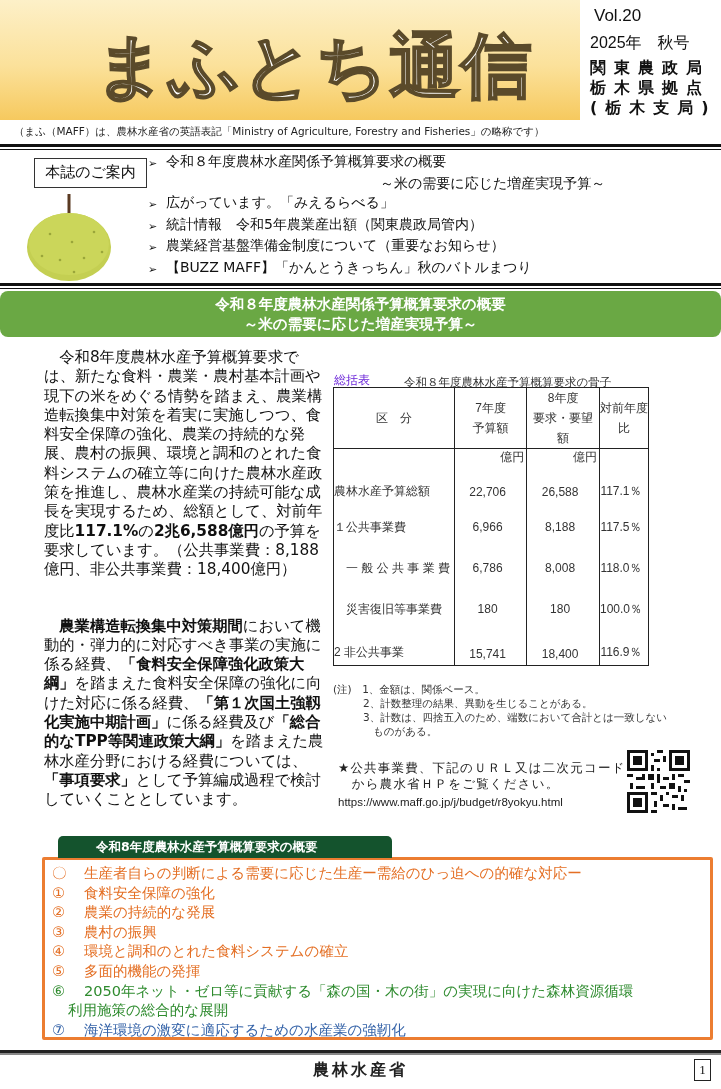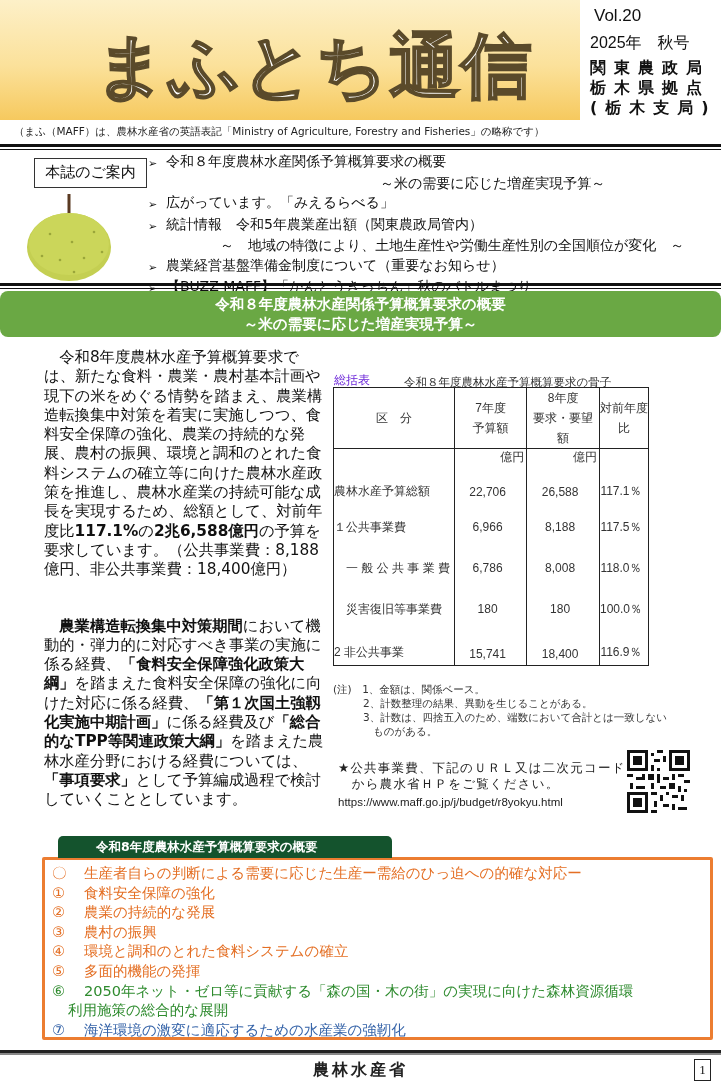"～ 地域の特徴により、土地生産性や労働生産性別の全国順位が変化 ～" div.row { html: <div> <span>～ 地域の特徴により、土地生産性や労働生産性別の全国順位が変化 ～</span> </div> -> none }
